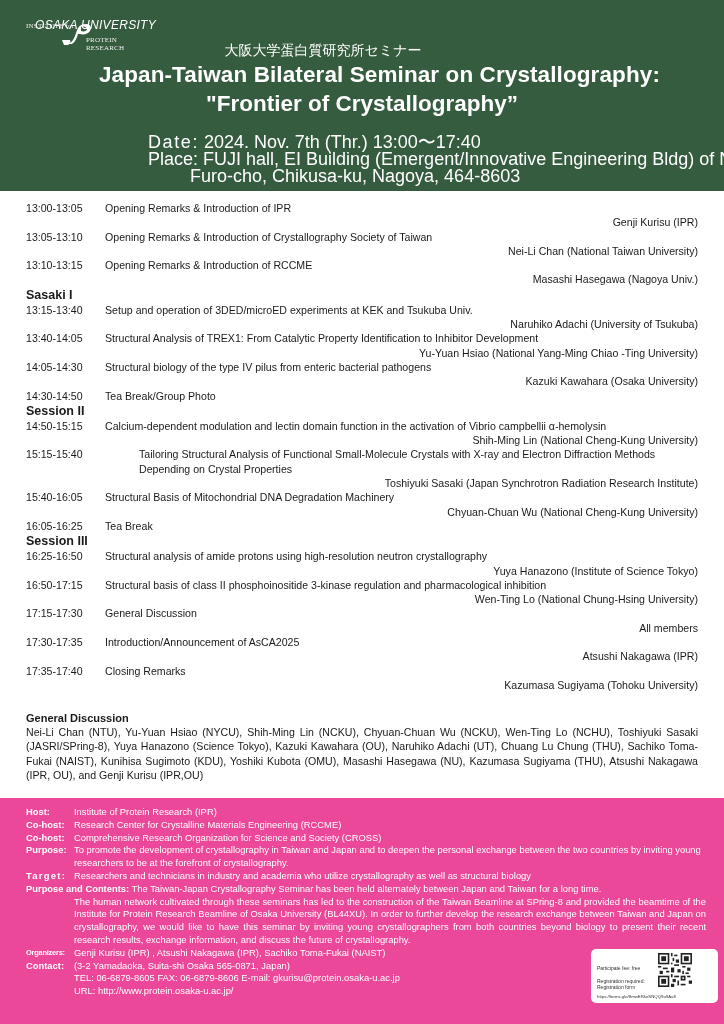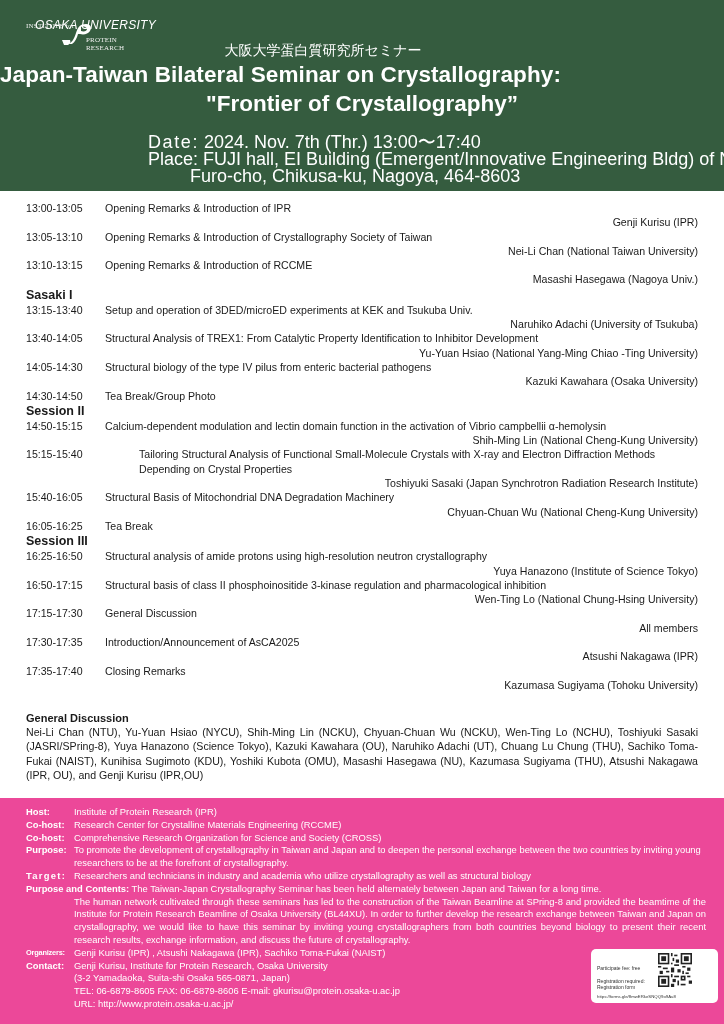"Japan-Taiwan Bilateral Seminar on" .title1 { text-align: left -> right }
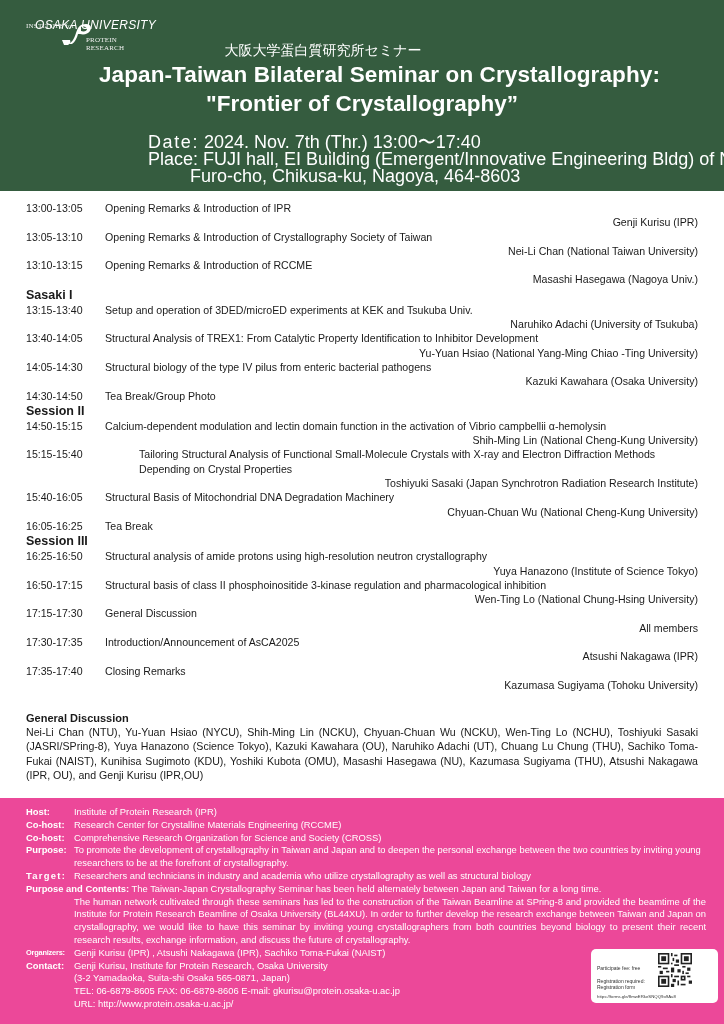"Genji Kurisu, Institute for Protein" span { html: <span>Genji Kurisu, Institute for Protein Research, Osaka University</span> -> none }
